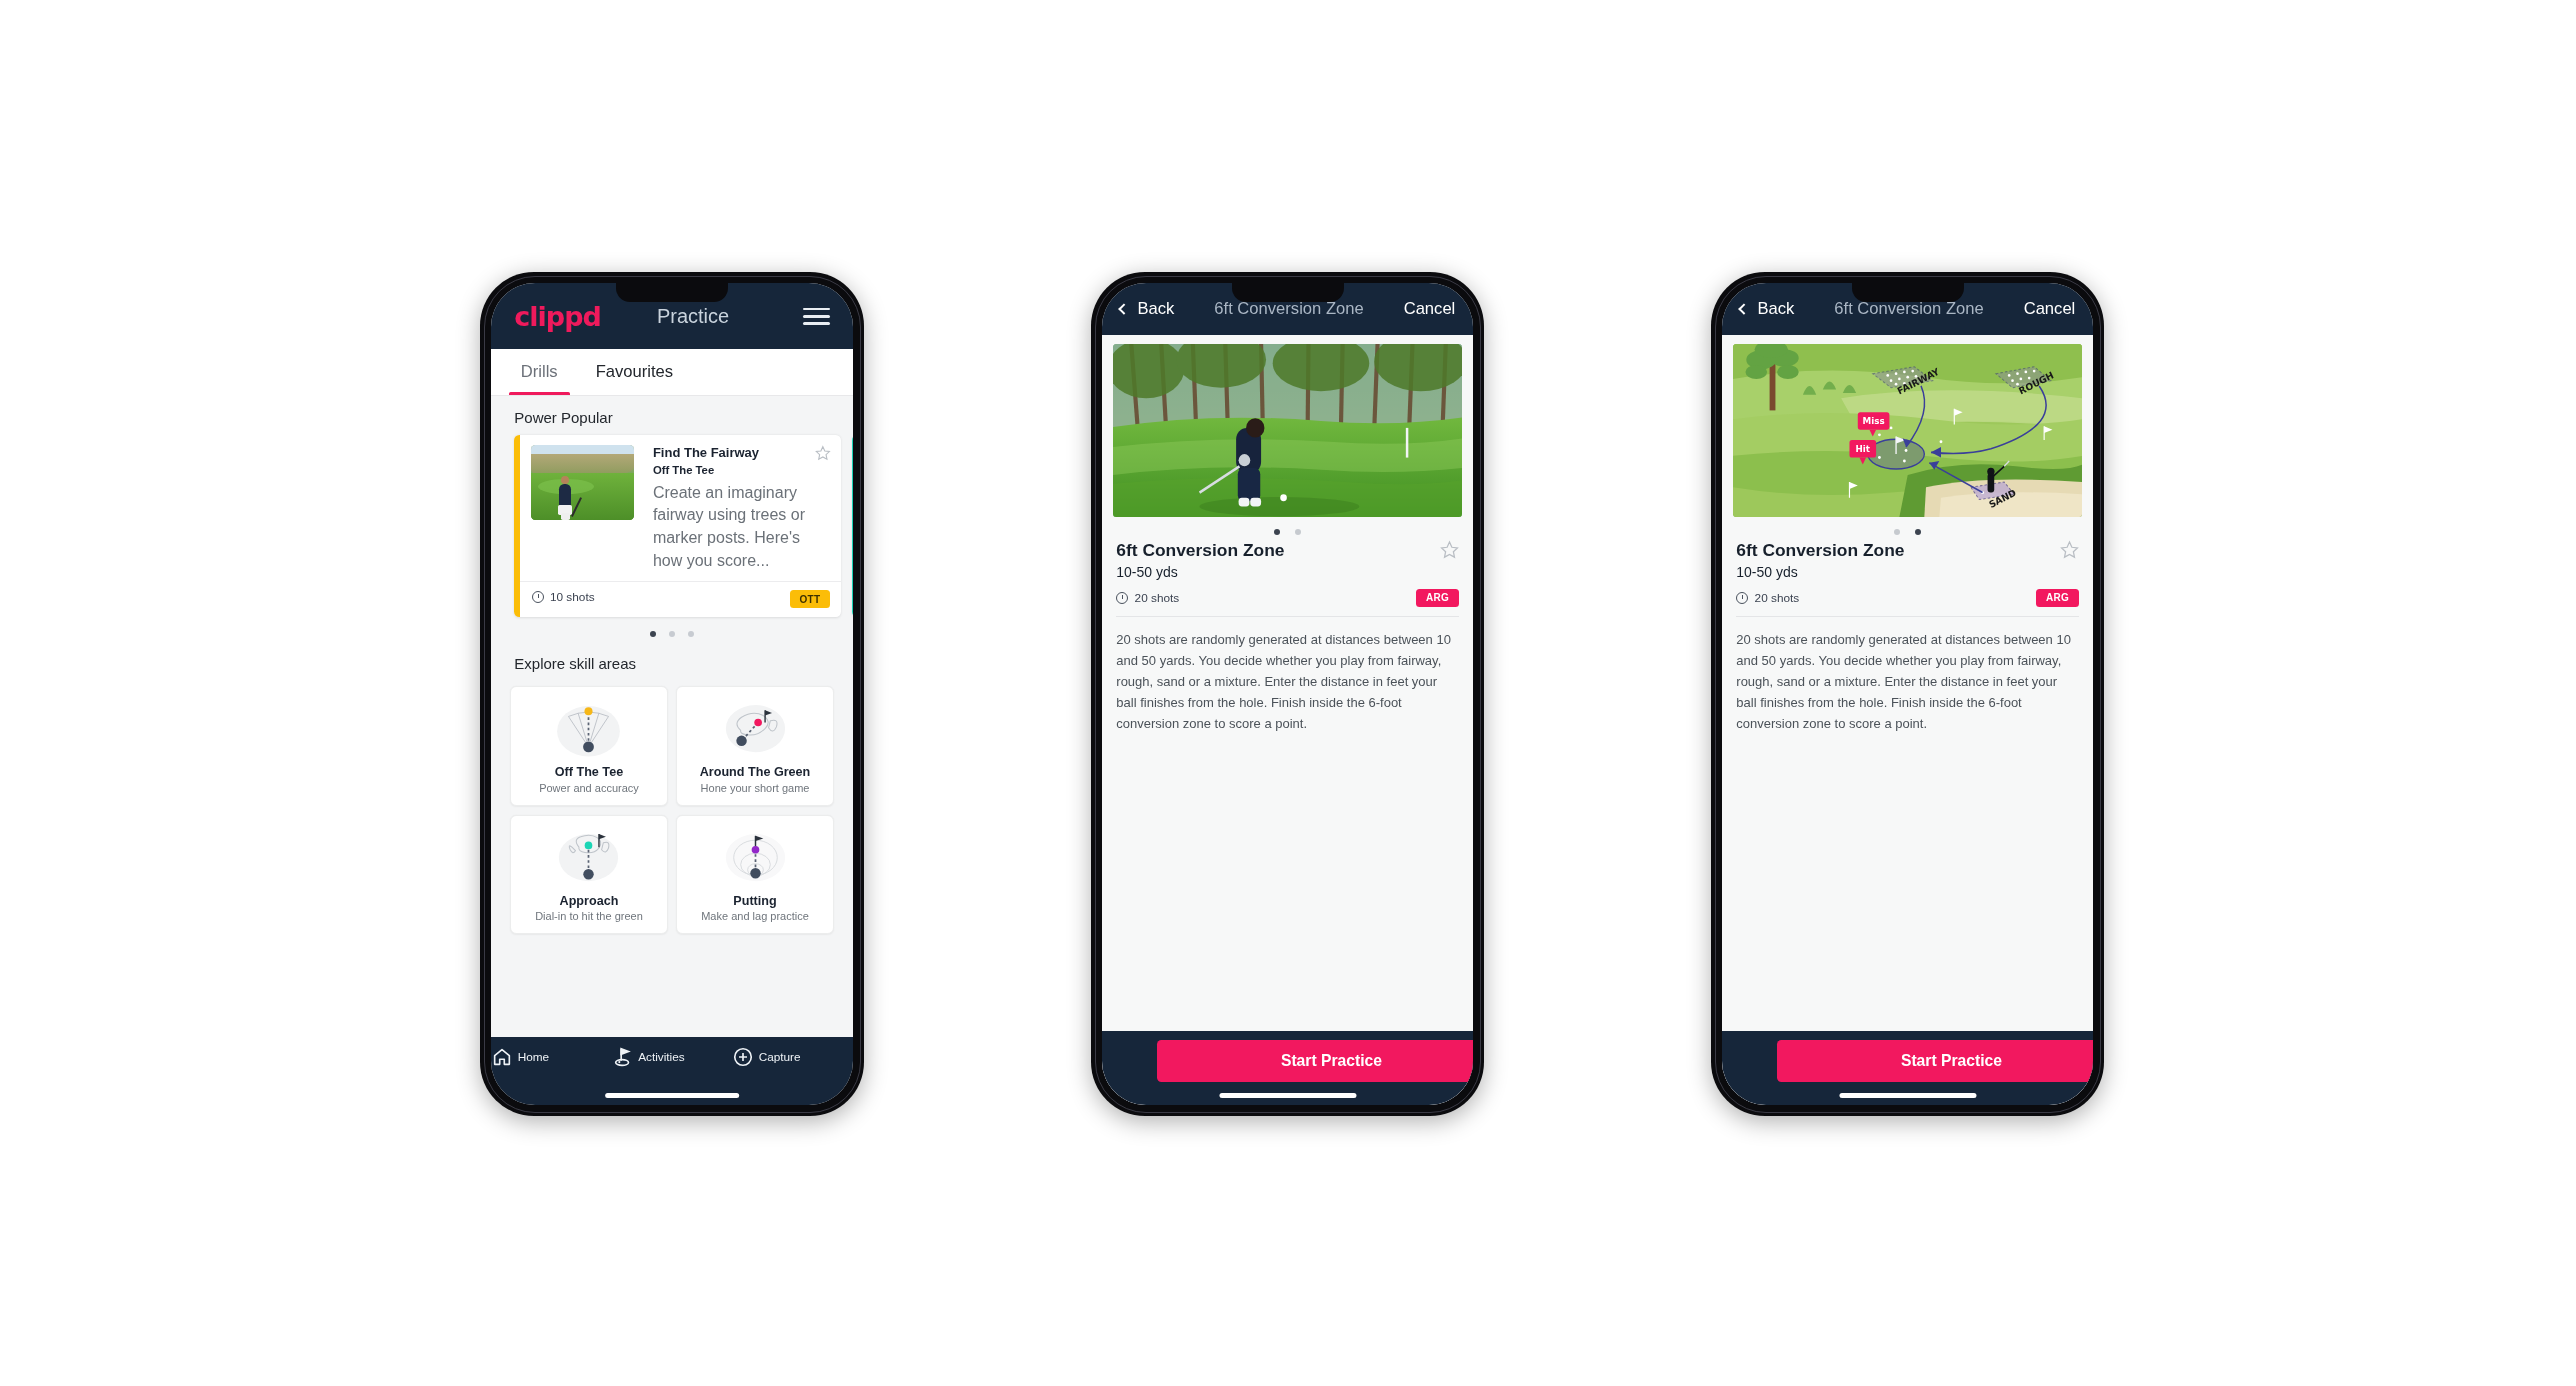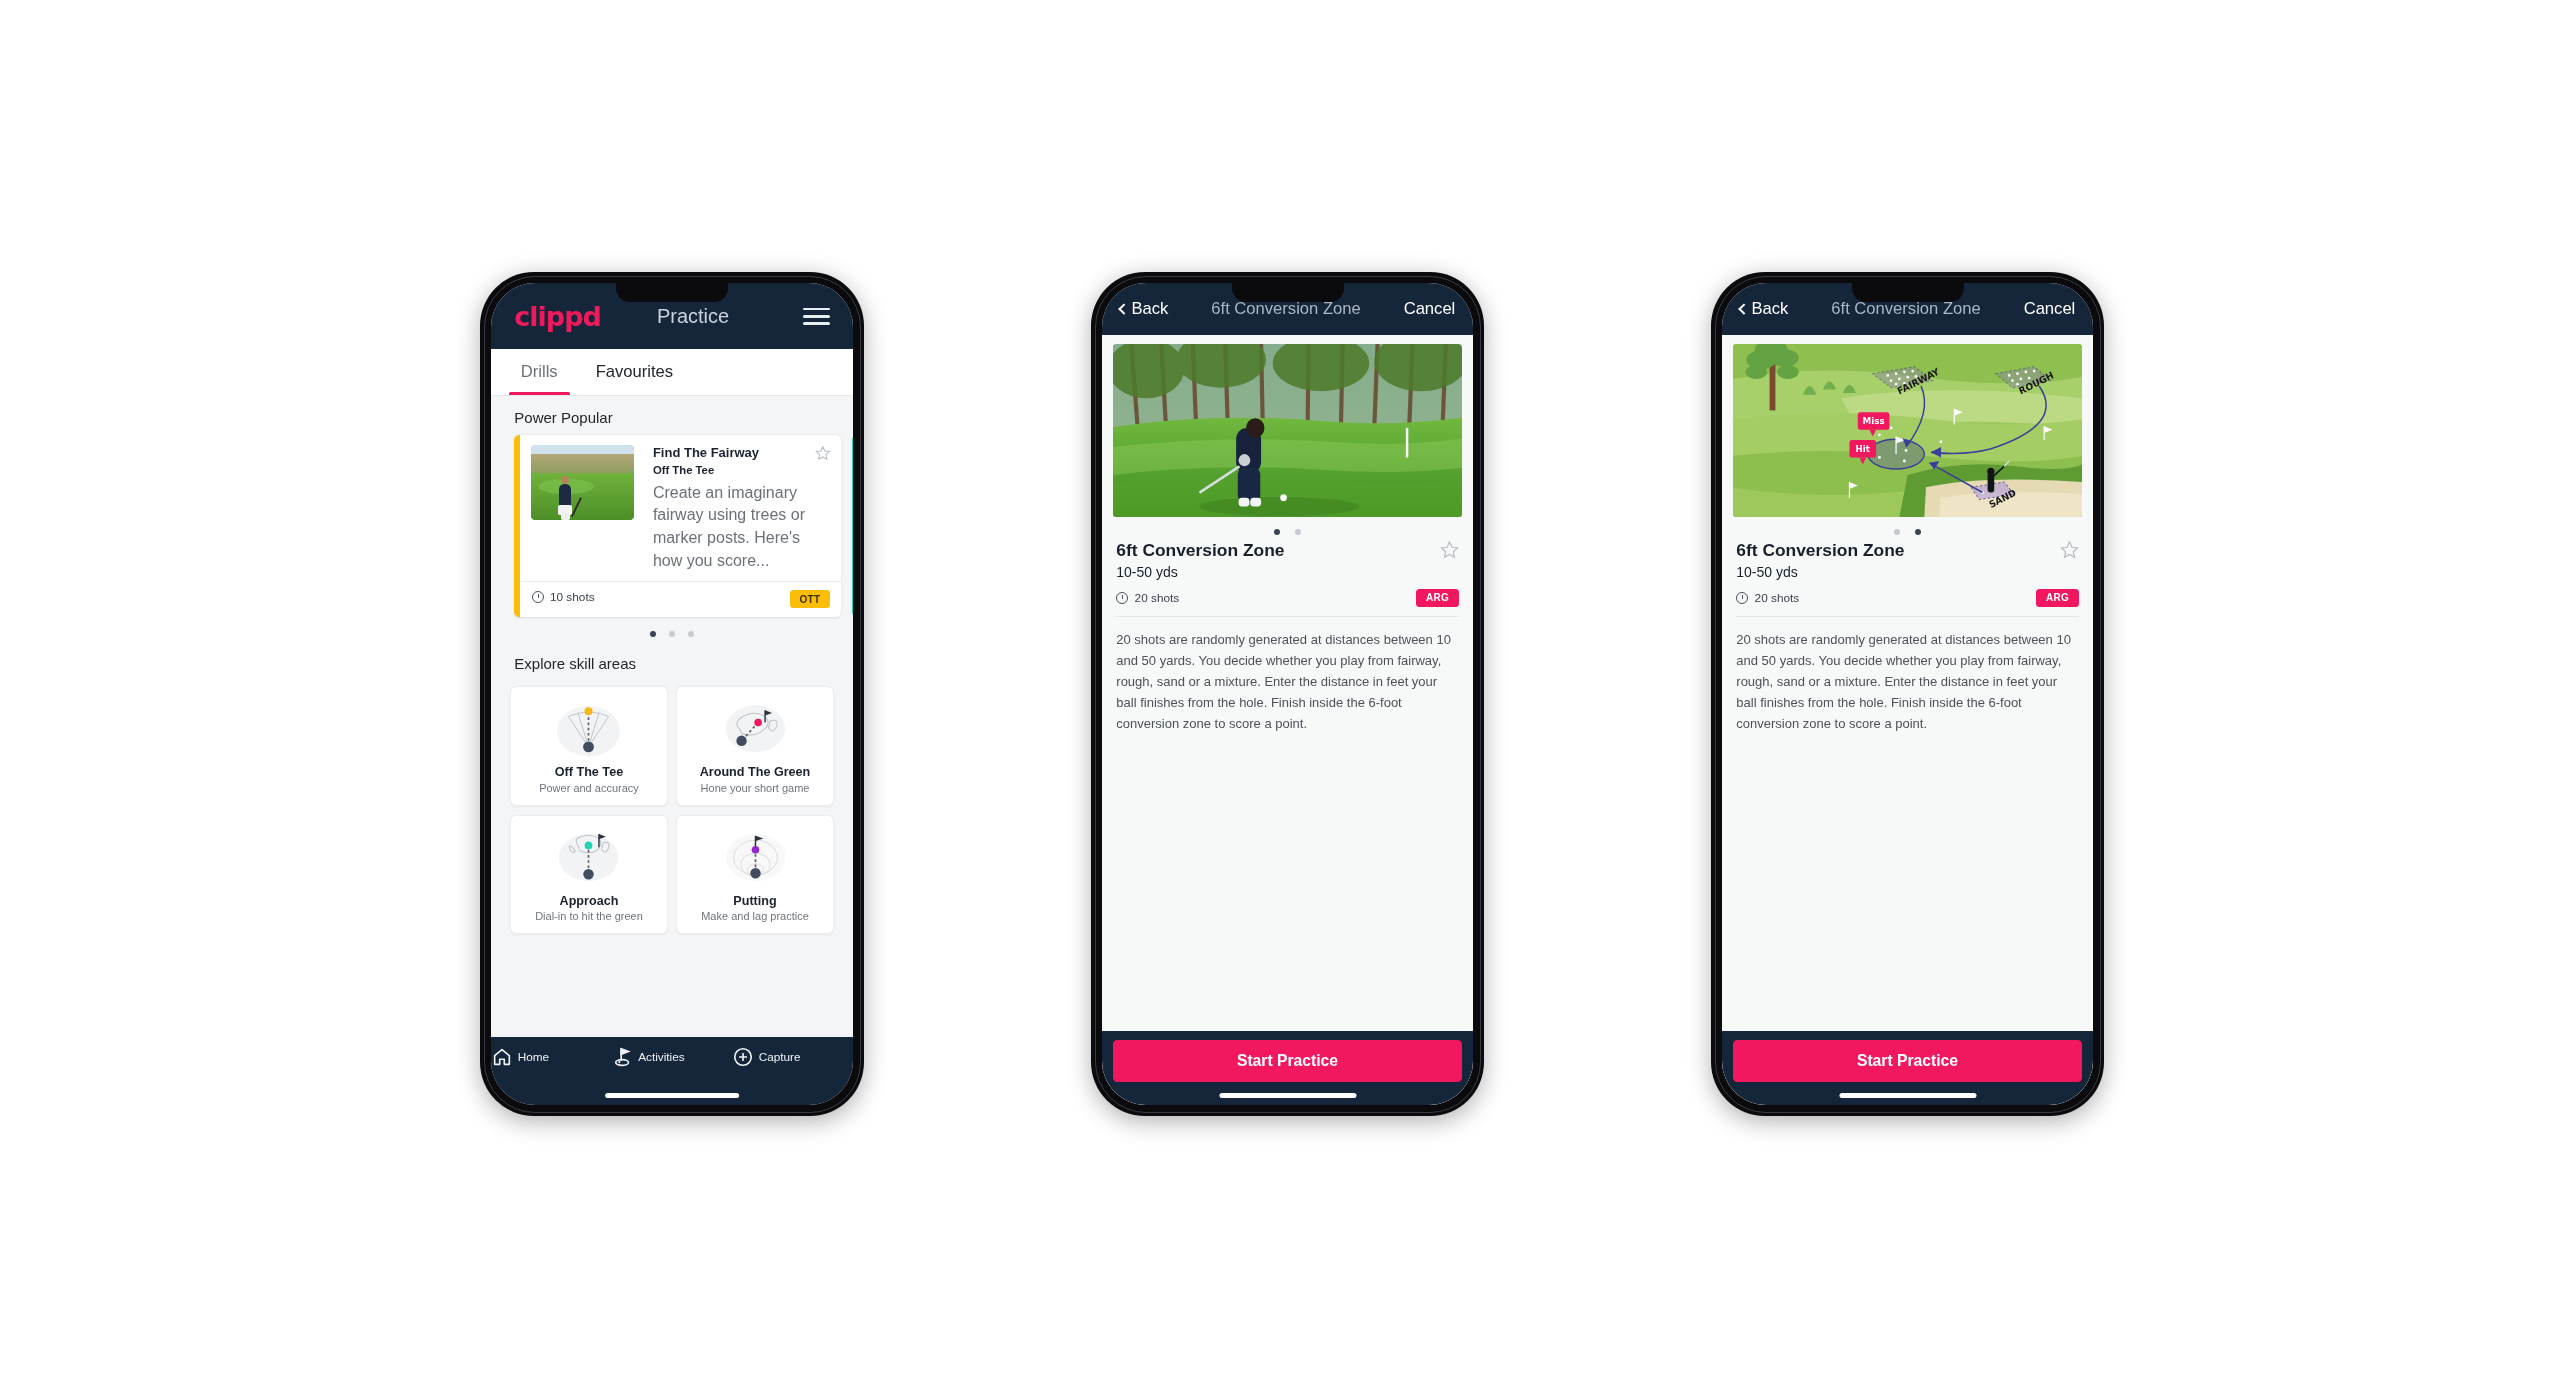"Back" .nb-back { gap: 4px -> 10px }
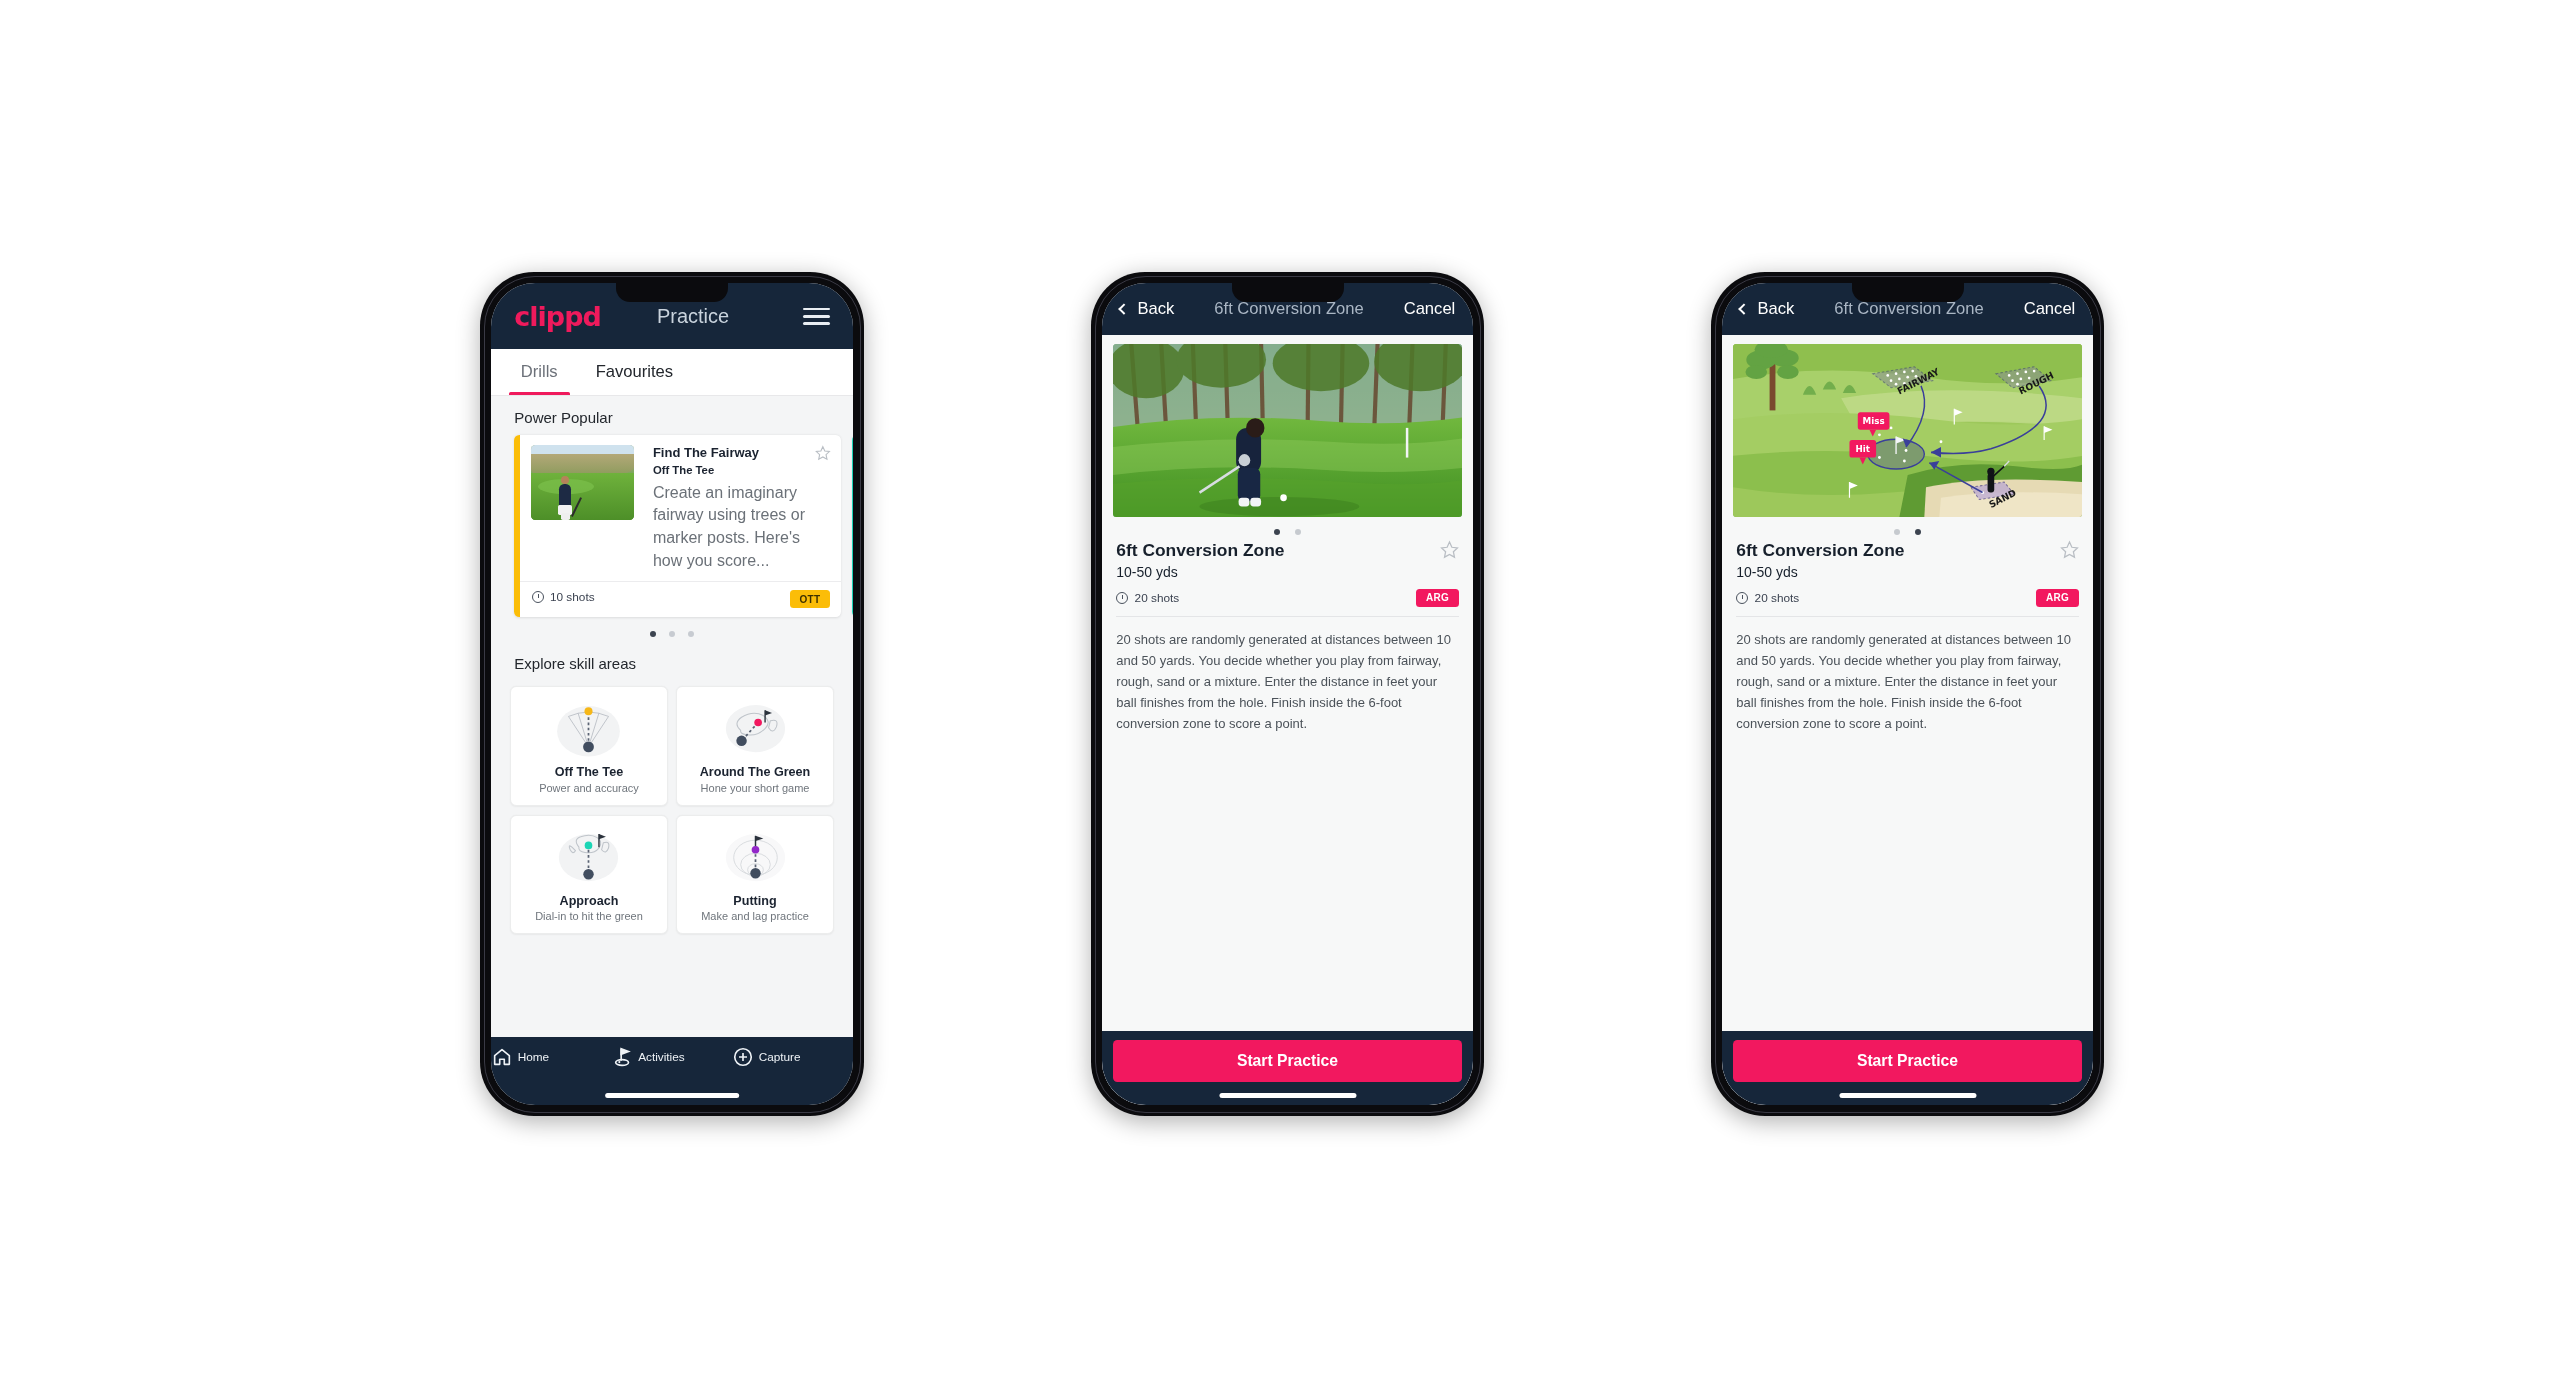"Start Practice" .cta { margin-left: none -> 44px }
